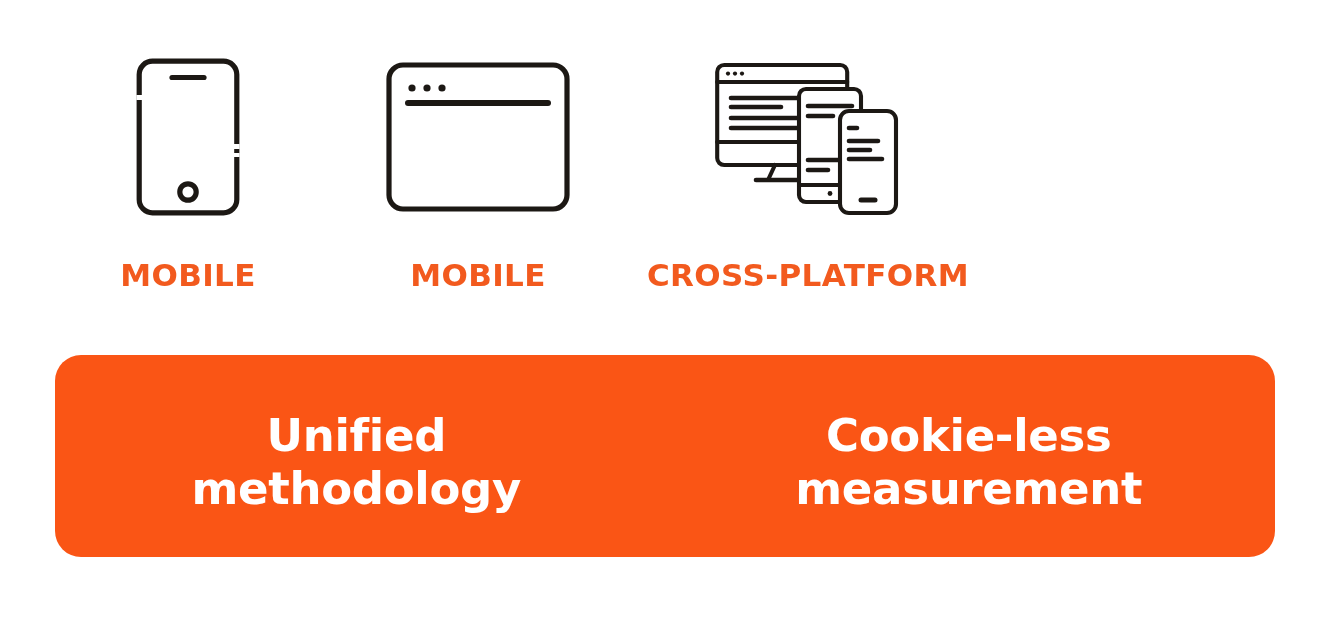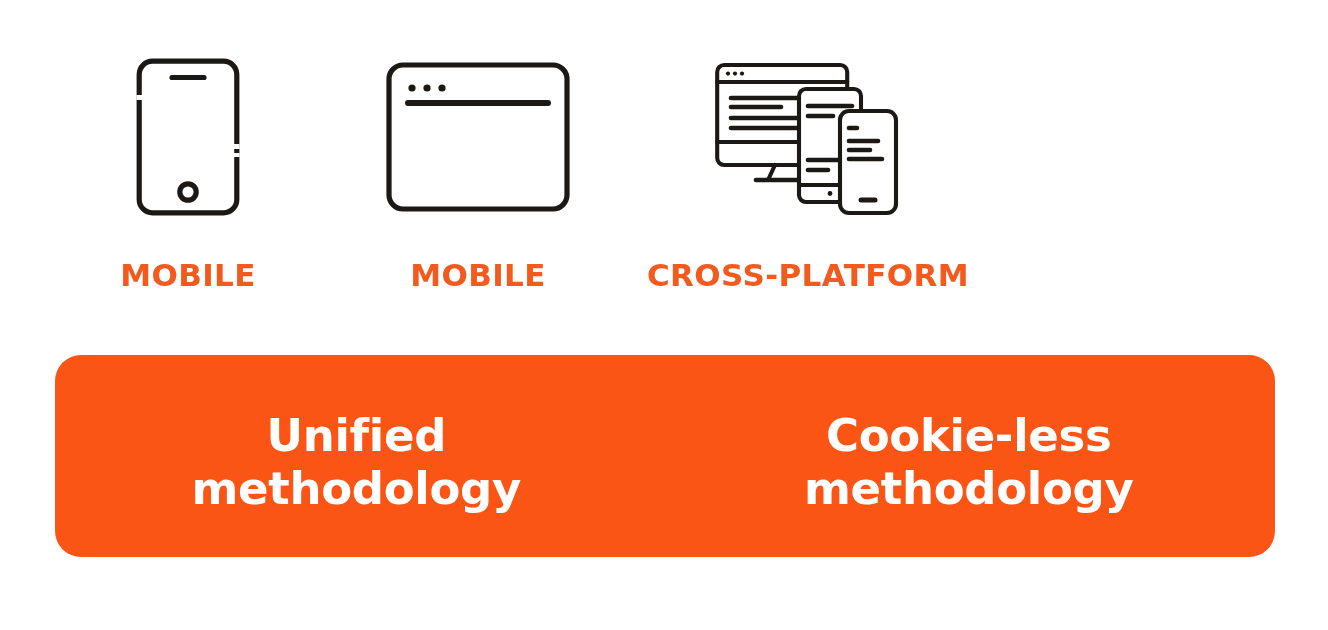"Cookie-less" div.banner-text { text: methodology -> measurement }
